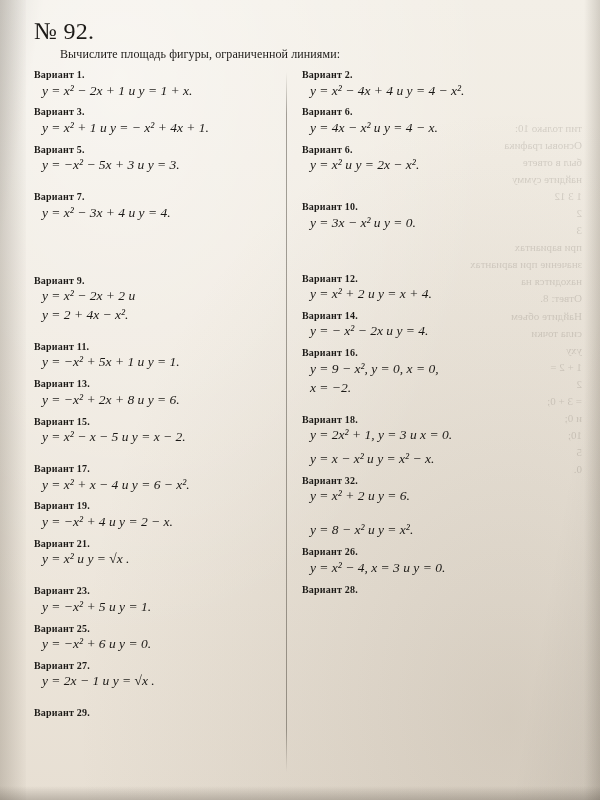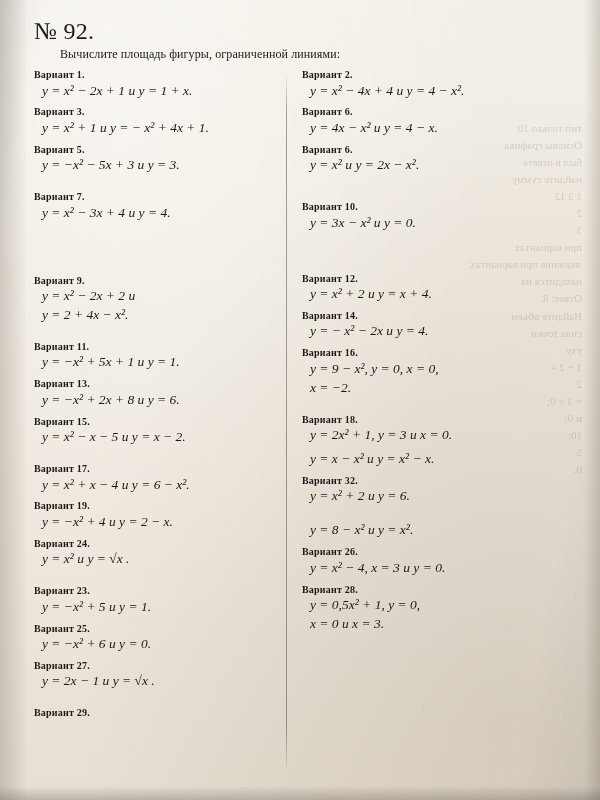"Вариант 24." div.label { text: 24 -> 21 }
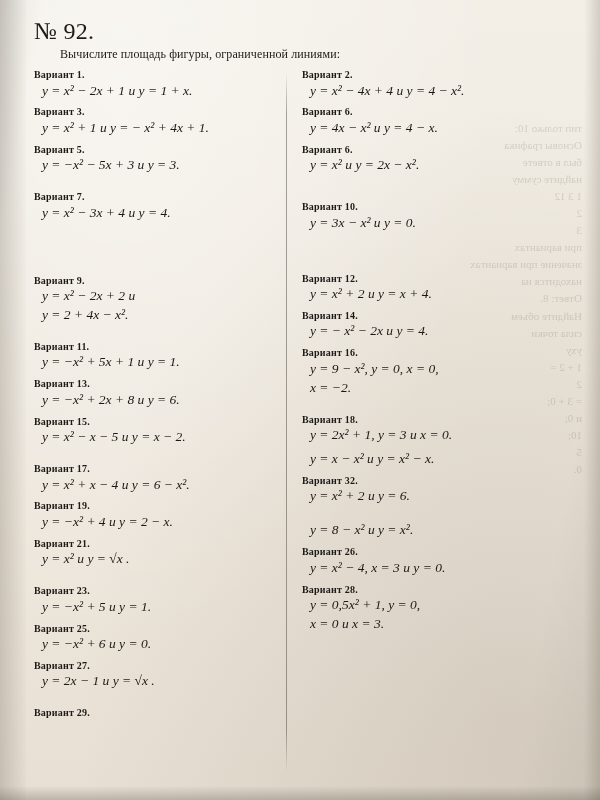"y = 0,5x² + 1," div.eq { html: <div>y = 0,5x² + 1, y = 0, x = 0 и x = 3.</div> -> none }
